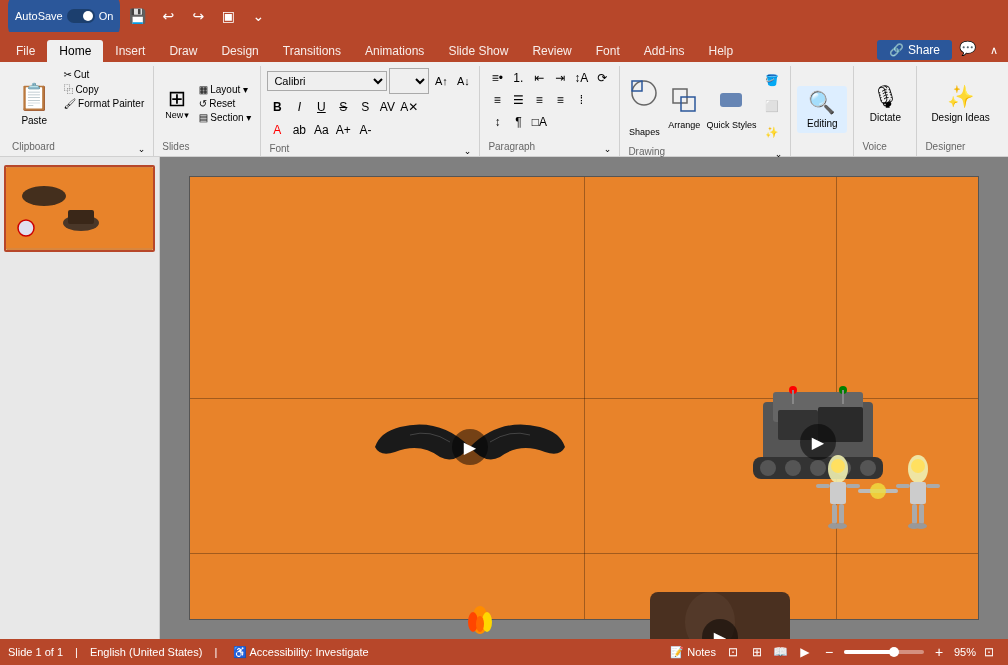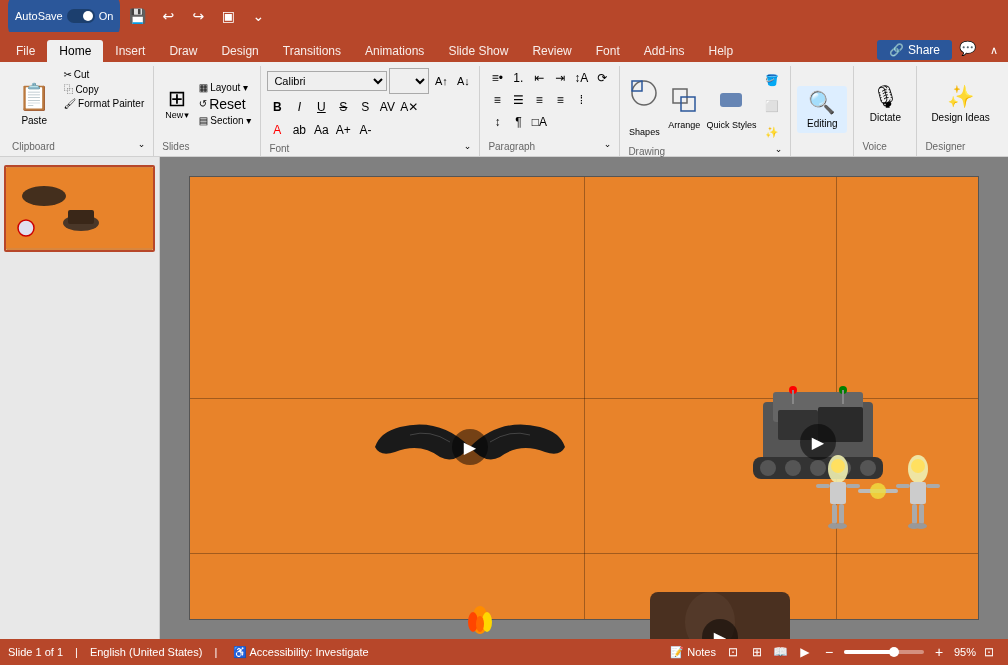"Reset" span { font-size: 14px -> 10px }
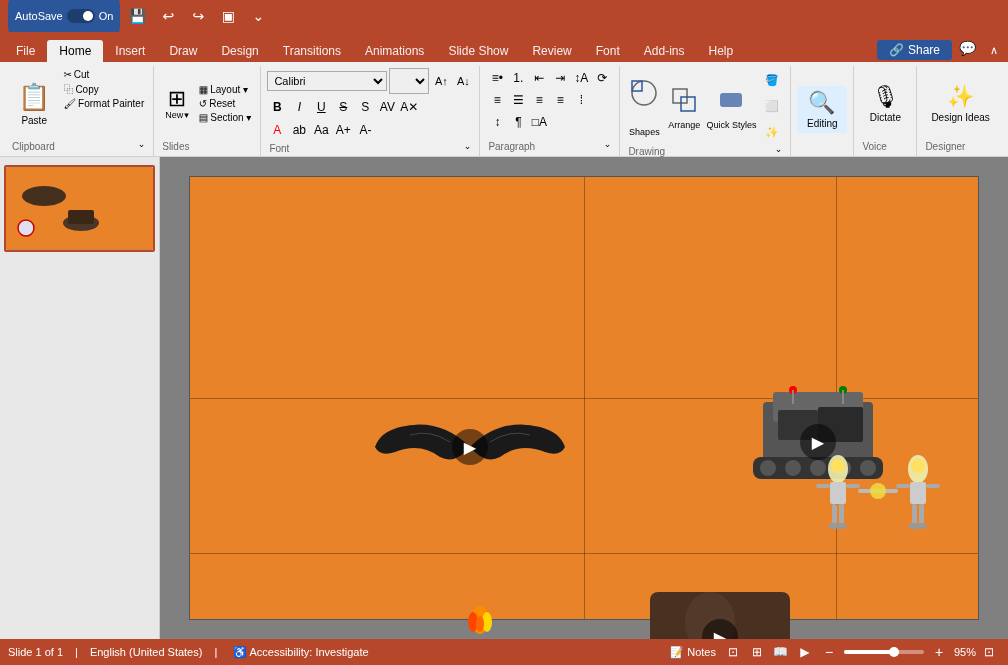"Clipboard" .ribbon-group-bottom { align-items: flex-start -> flex-end }
